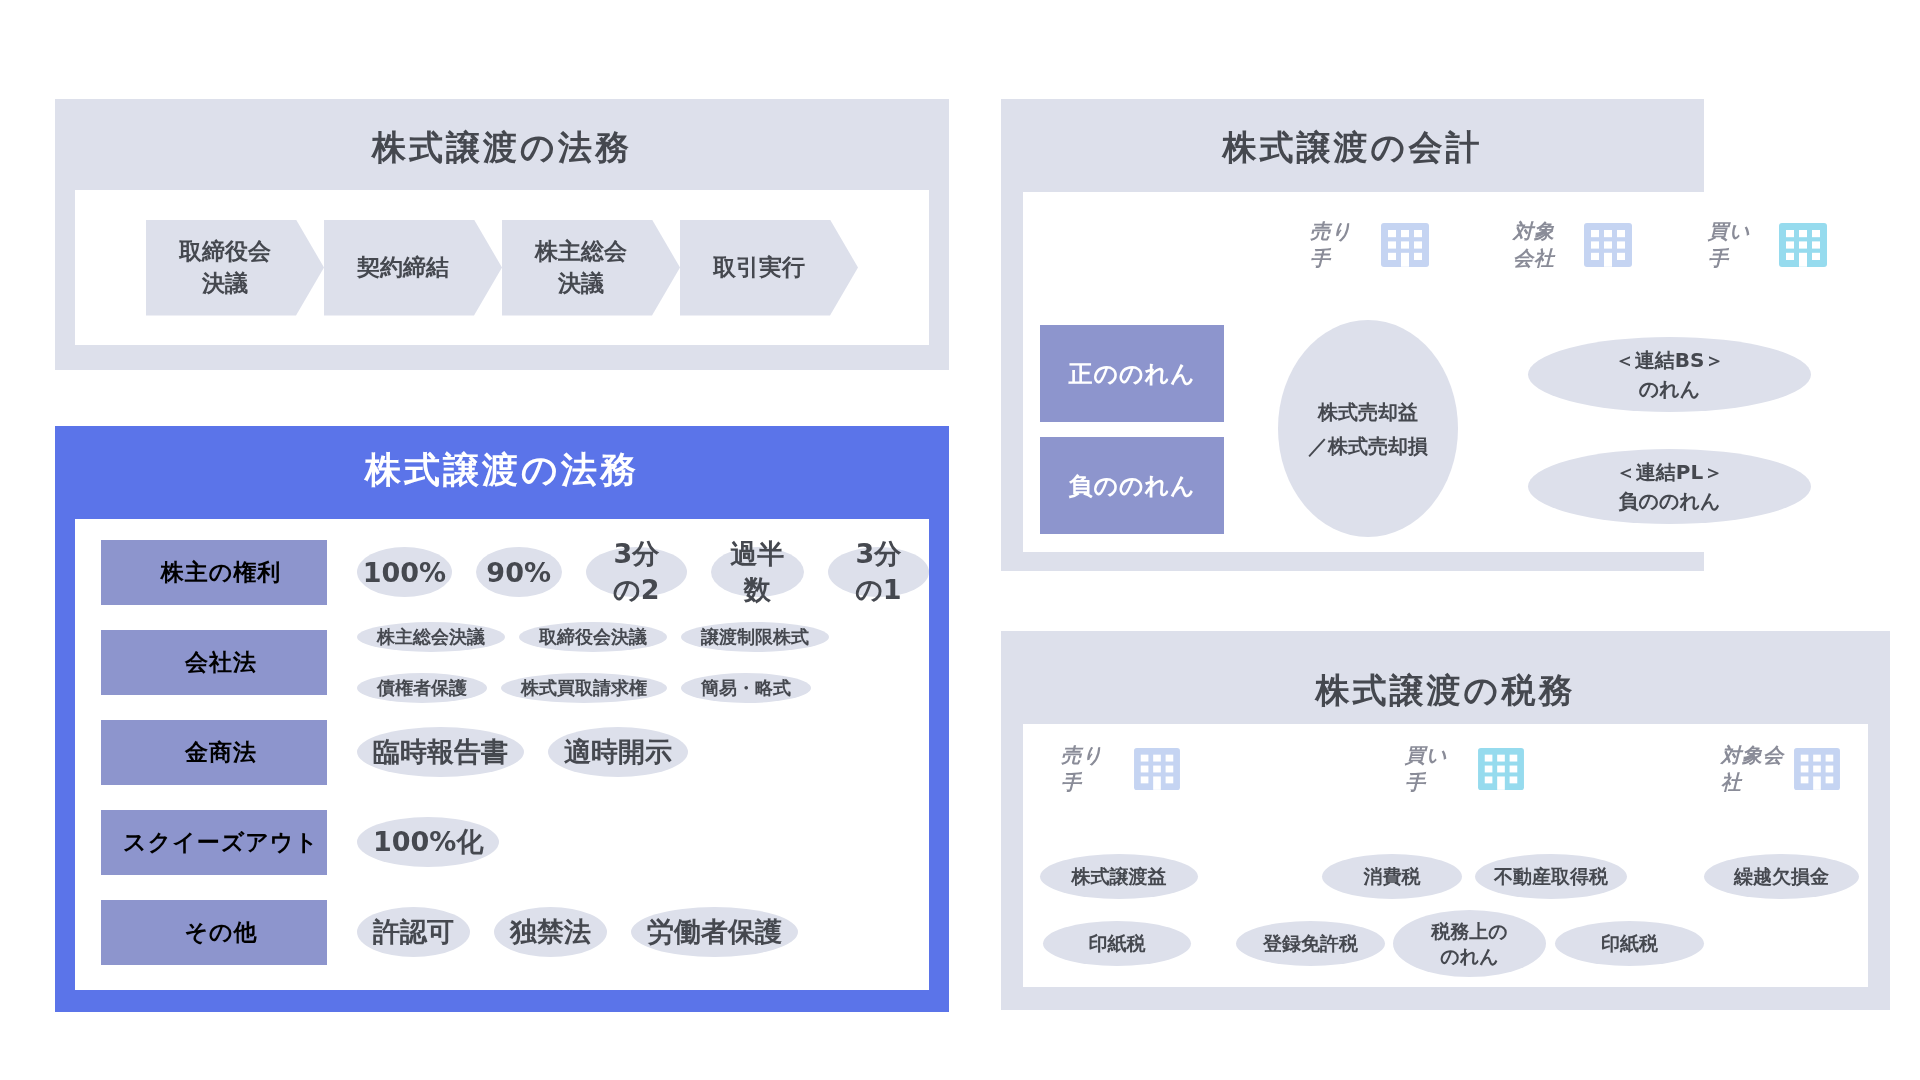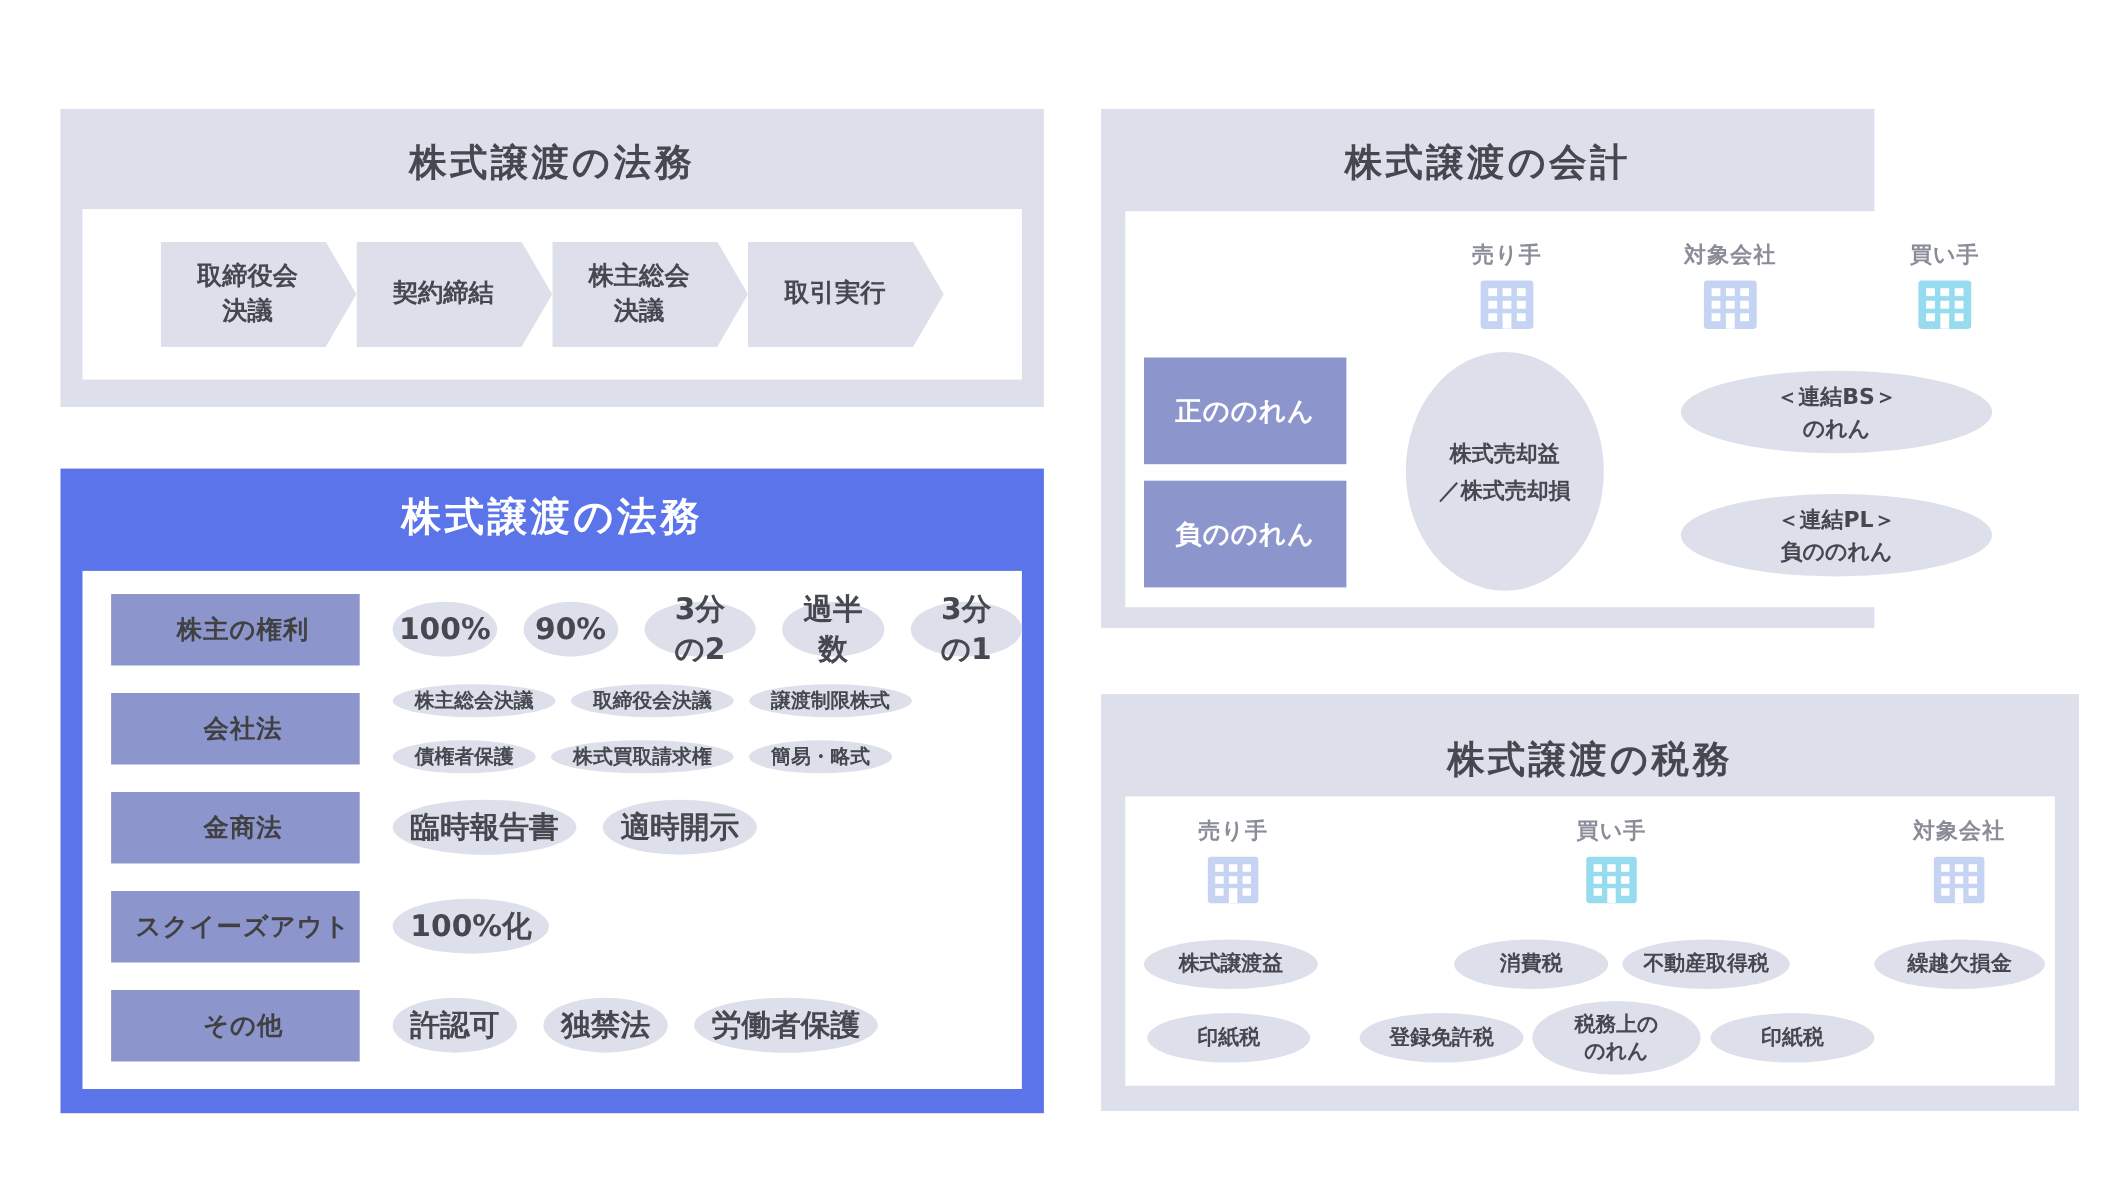"売り手" .party { flex-direction: column -> row; font-style: none -> italic }
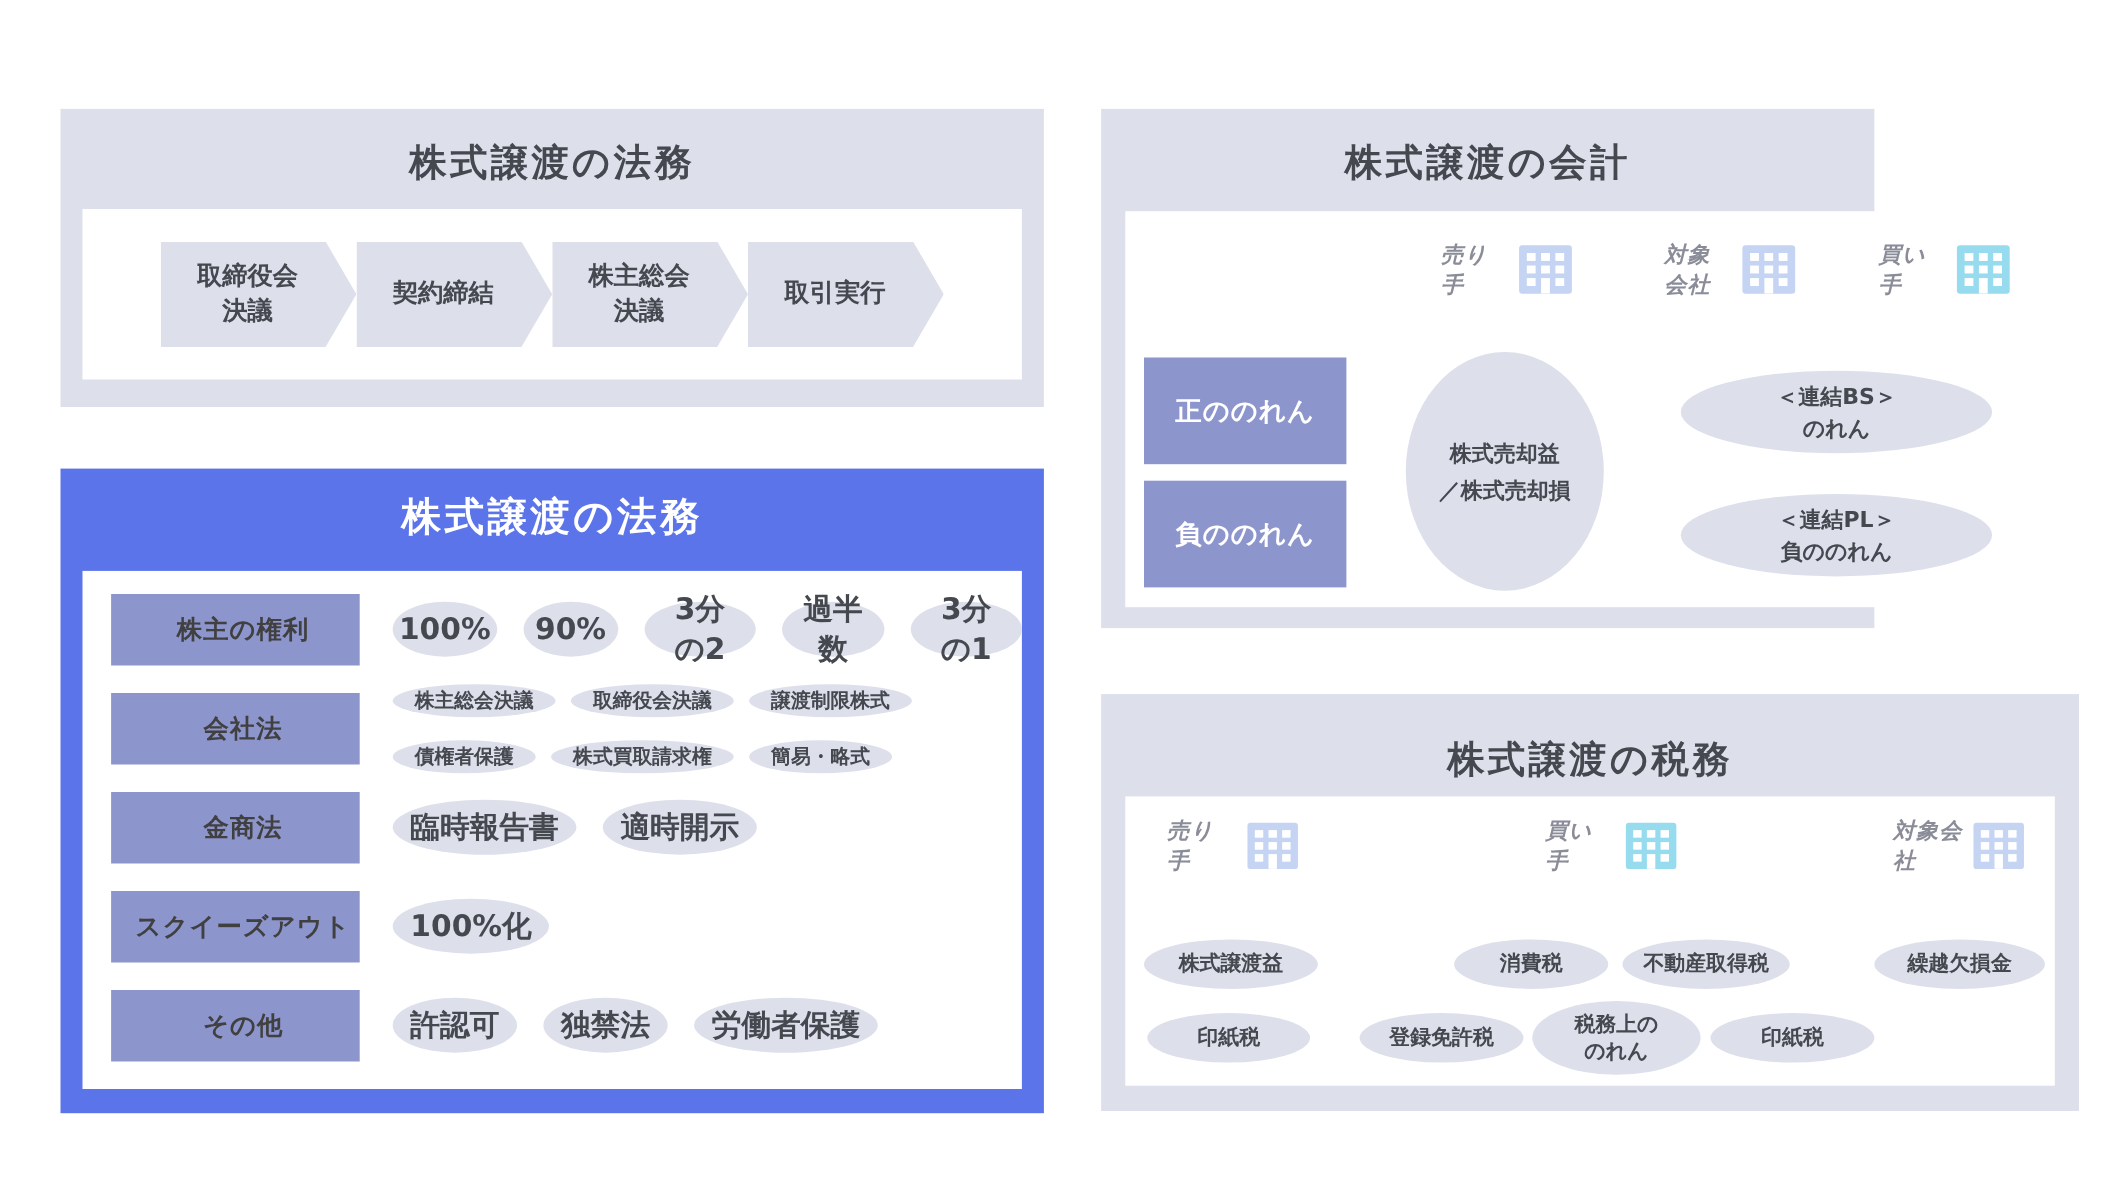"株主の権利" .legal-label { color: #404040 -> #000000 }
